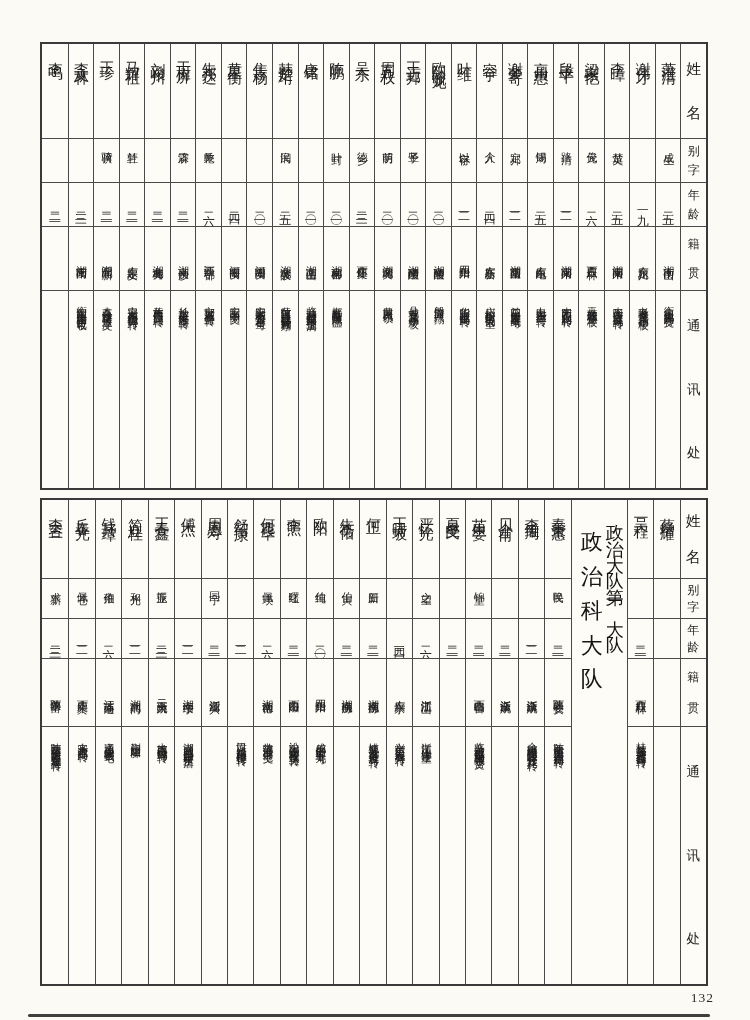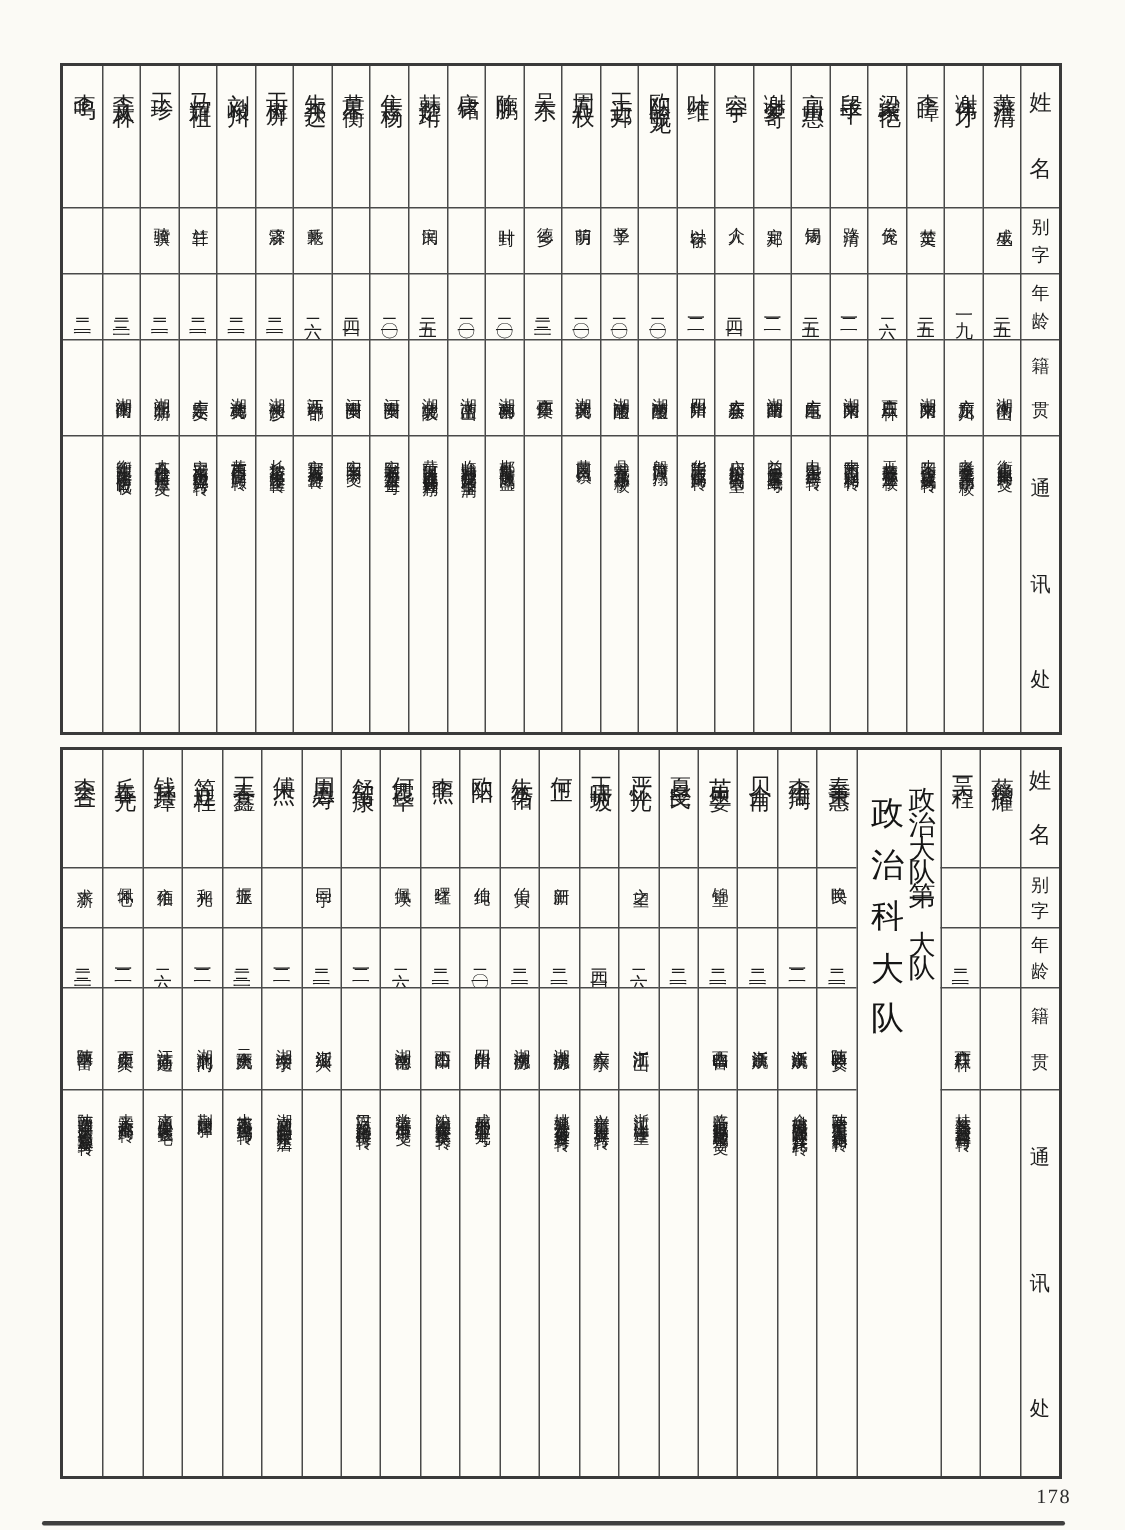"178" div.page-number { text: 178 -> 132 }
